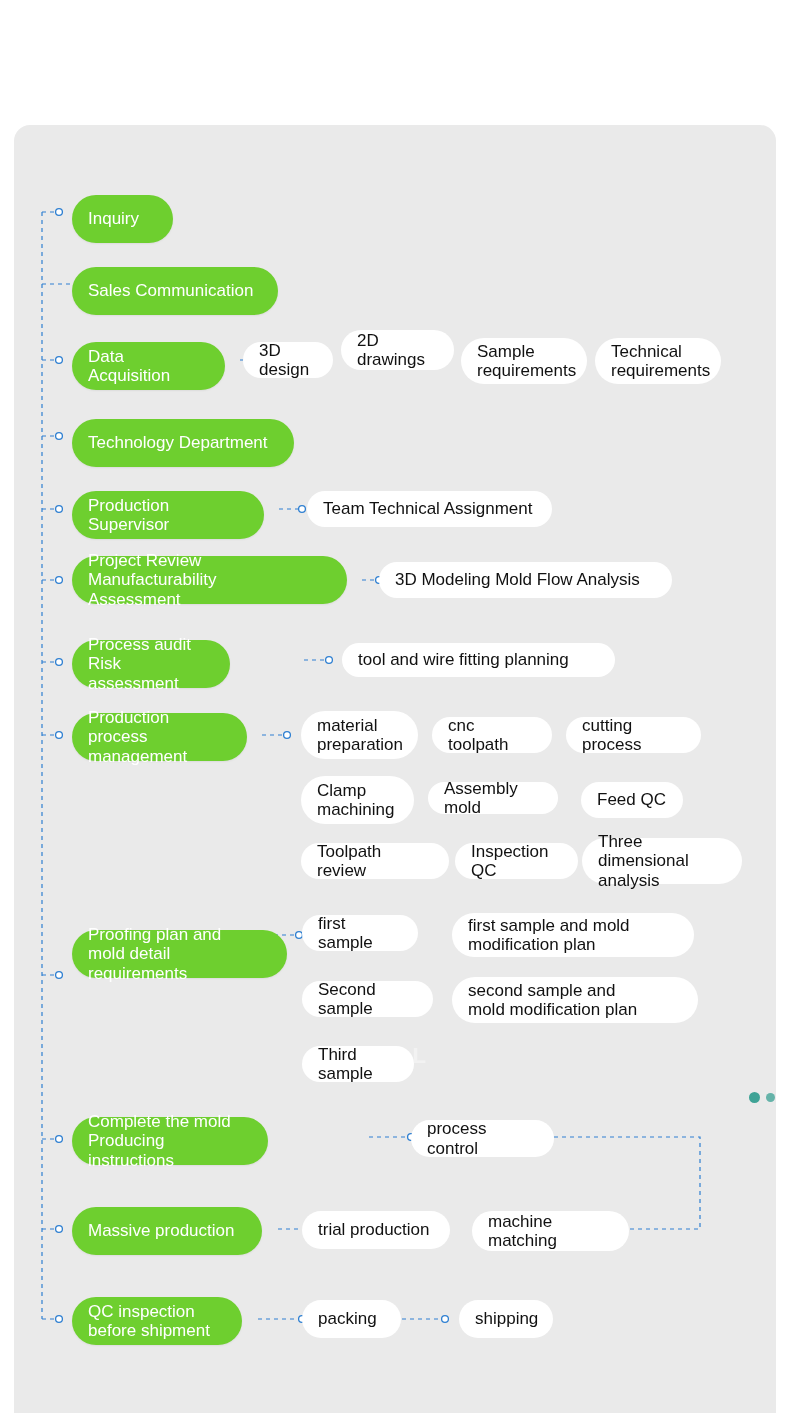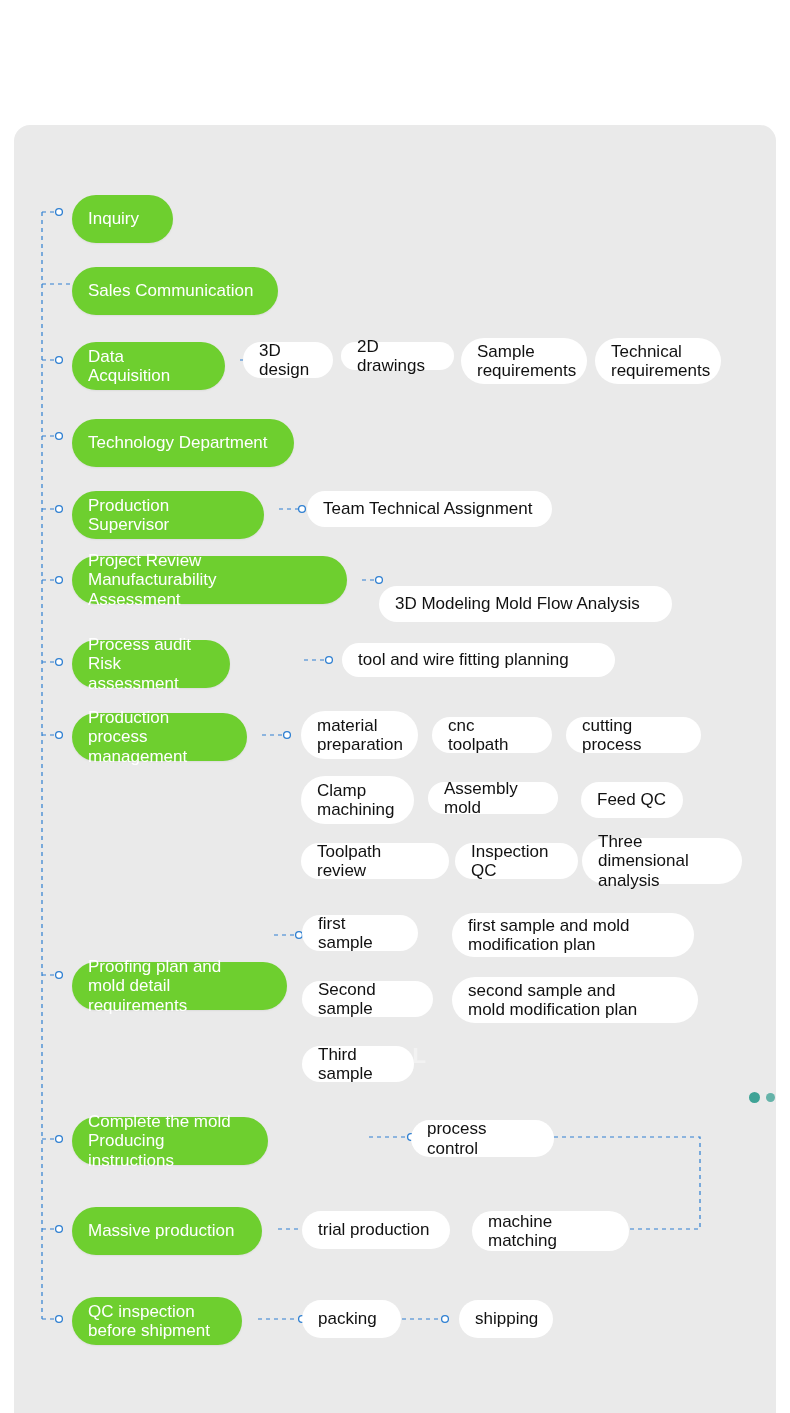"2D drawings" div.pill { height: 28px -> 40px; top: 217px -> 205px }
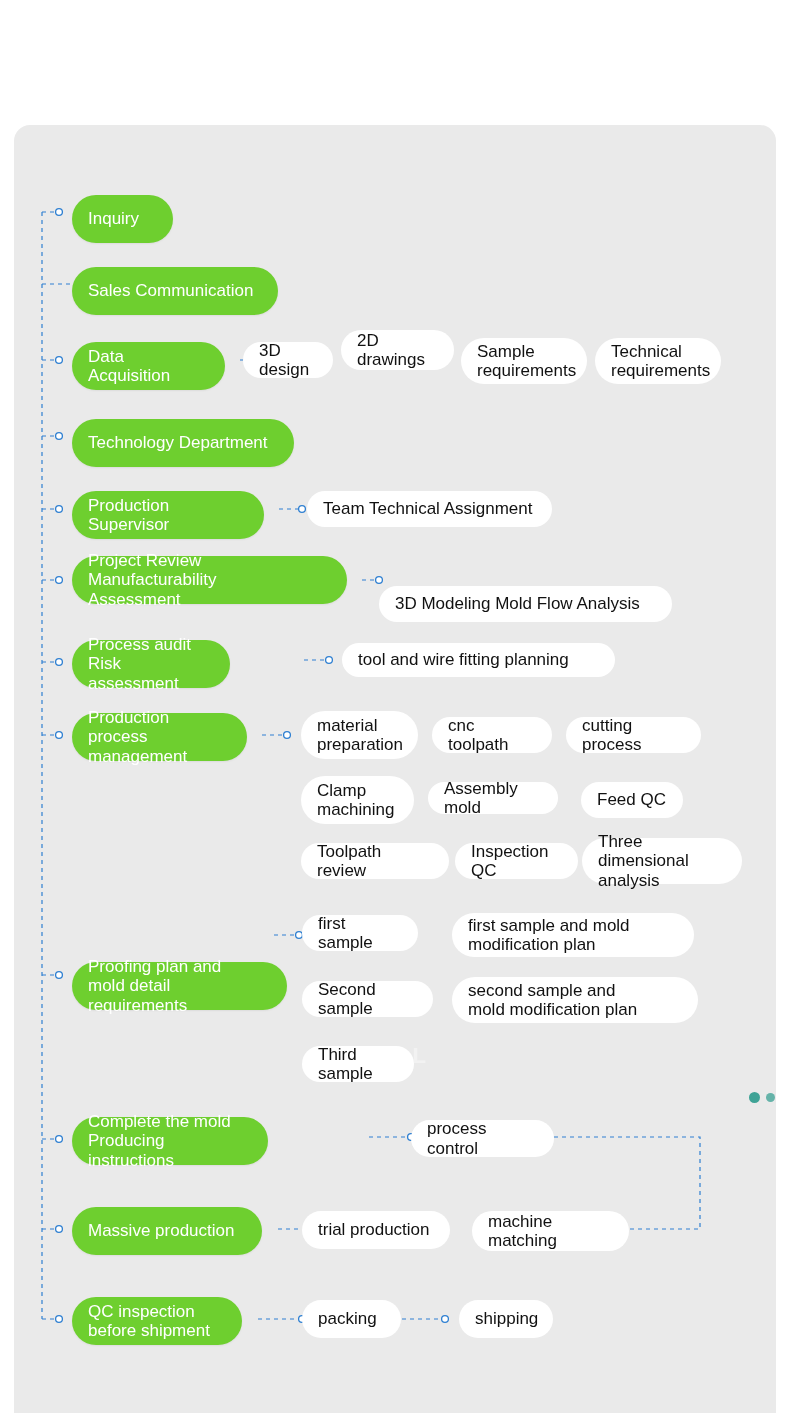"3D Modeling Mold Flow Analysis" div.pill { top: 461px -> 437px }
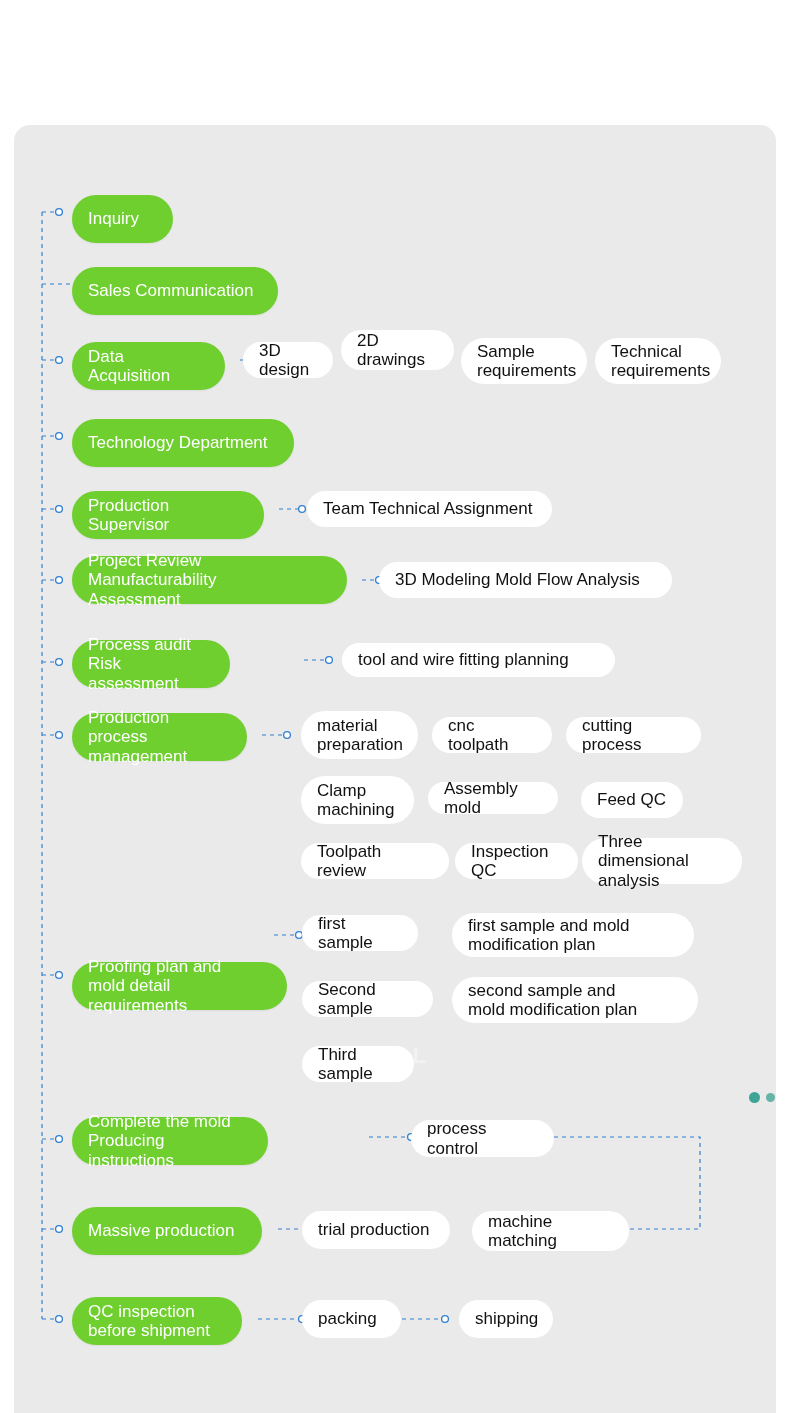"Proofing plan and" div.pill { top: 837px -> 805px }
